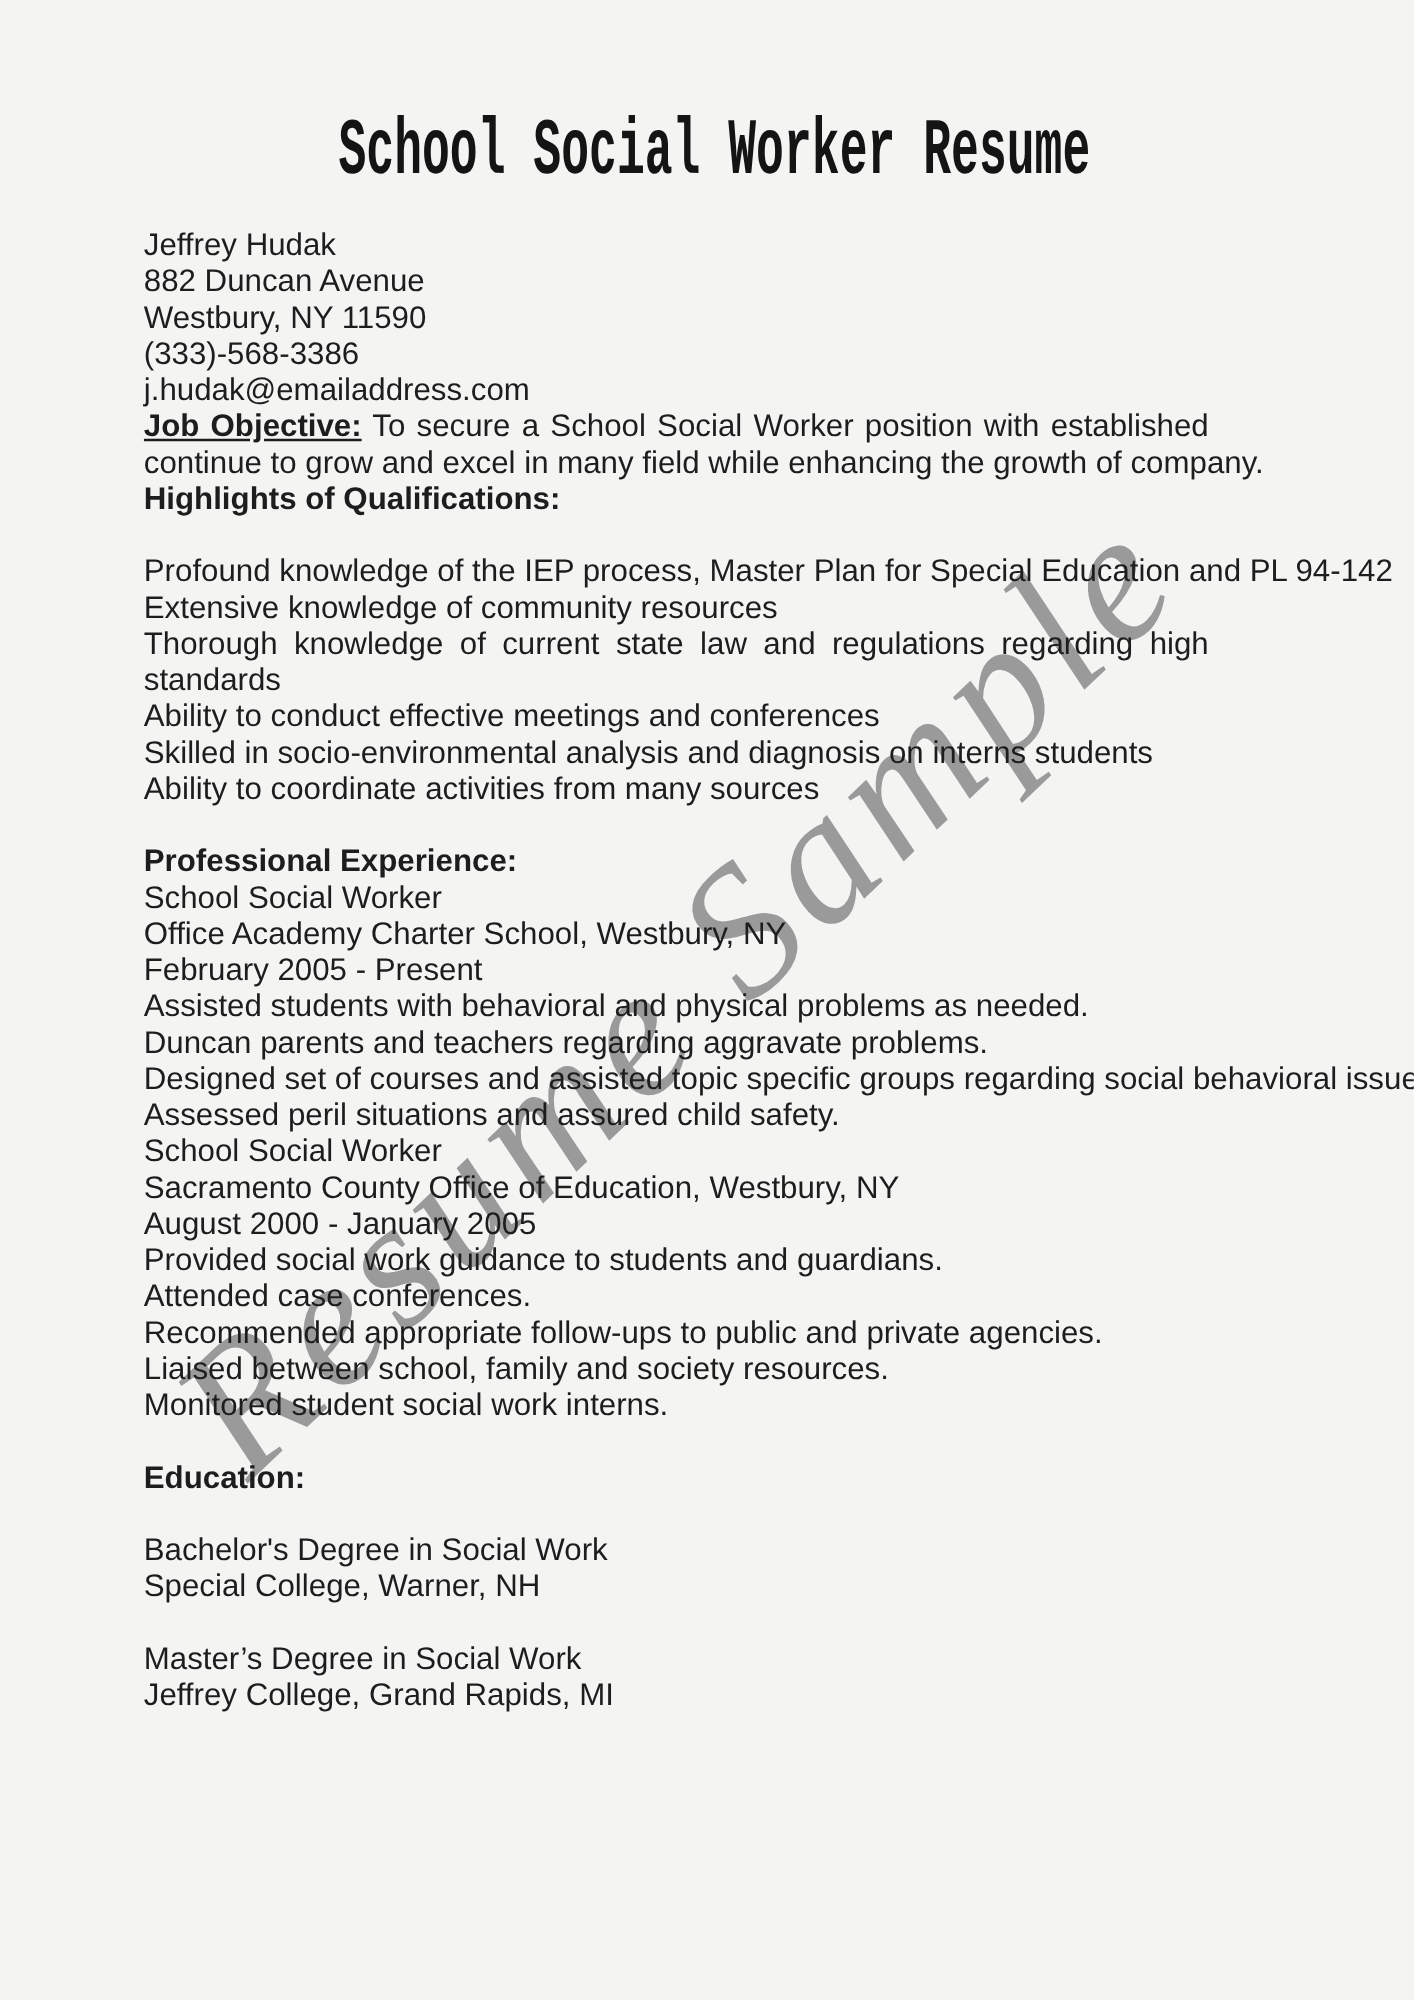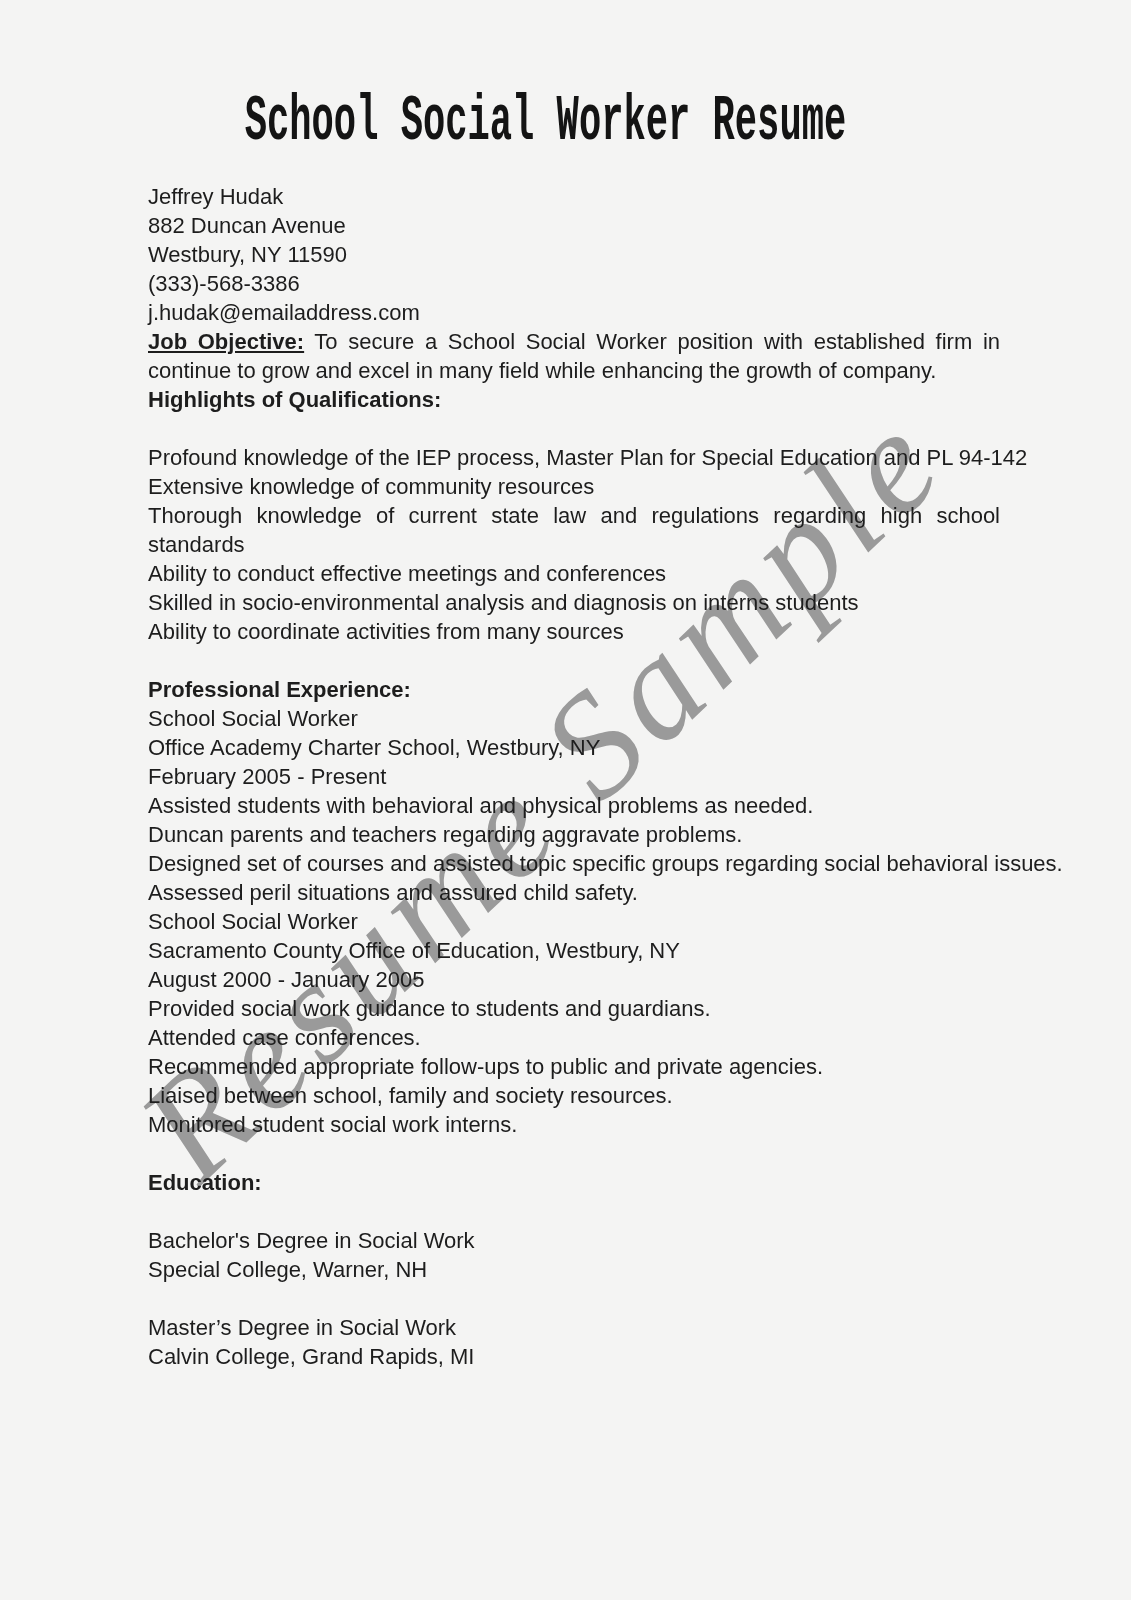"School Social Worker Resume" .title-wrap { text-align: center -> right }
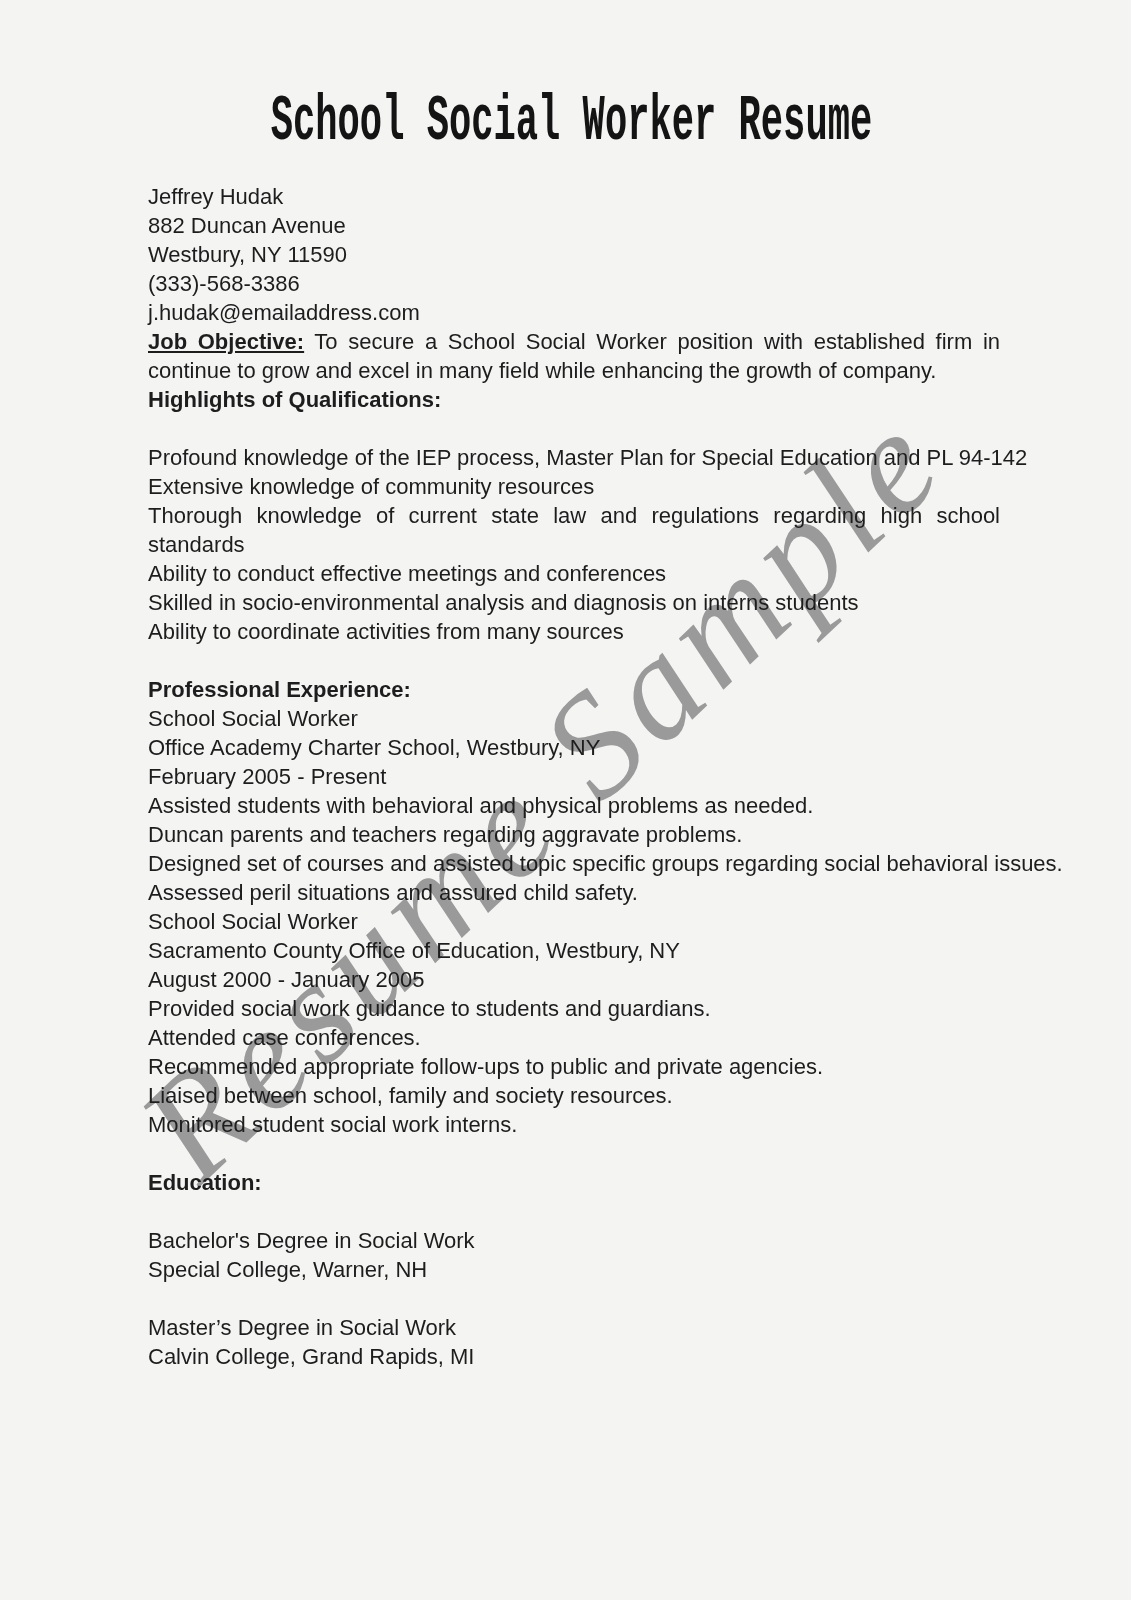"Jeffrey Hudak" .resume-body { font-size: 22px -> 25px; margin-left: 33px -> none }
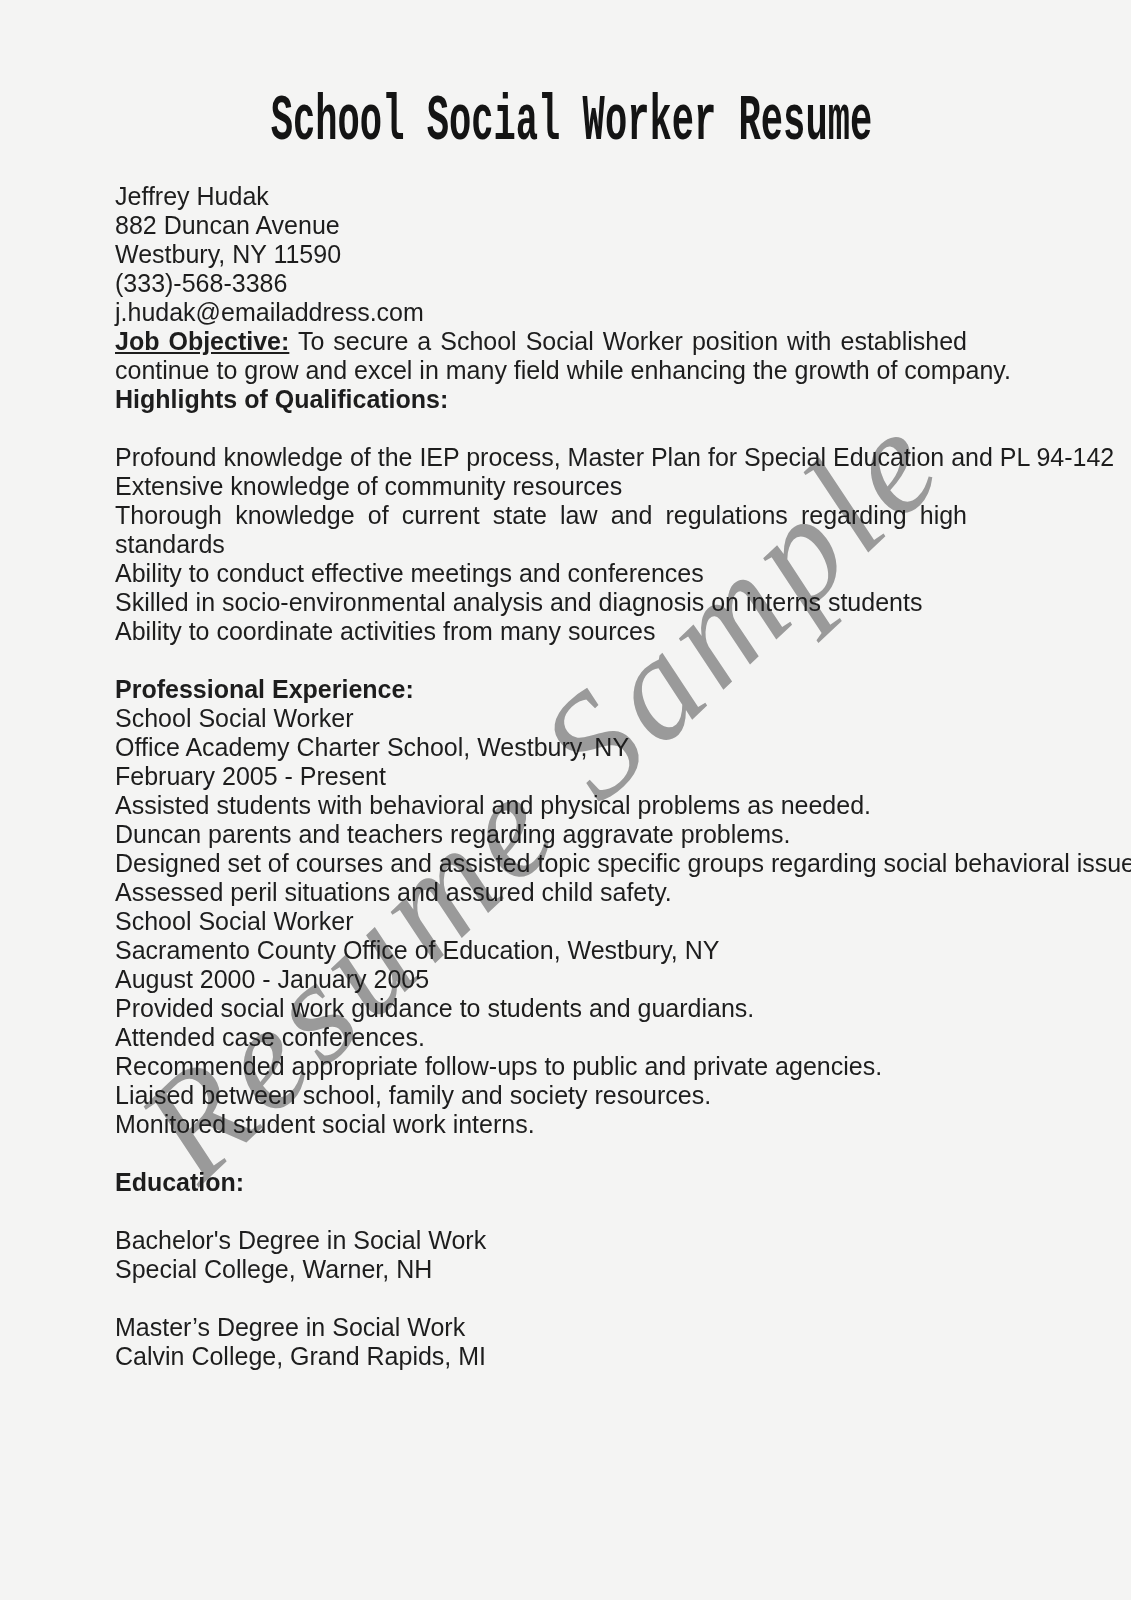"Calvin College, Grand Rapids, MI" div.line { text: Calvin -> Jeffrey }
